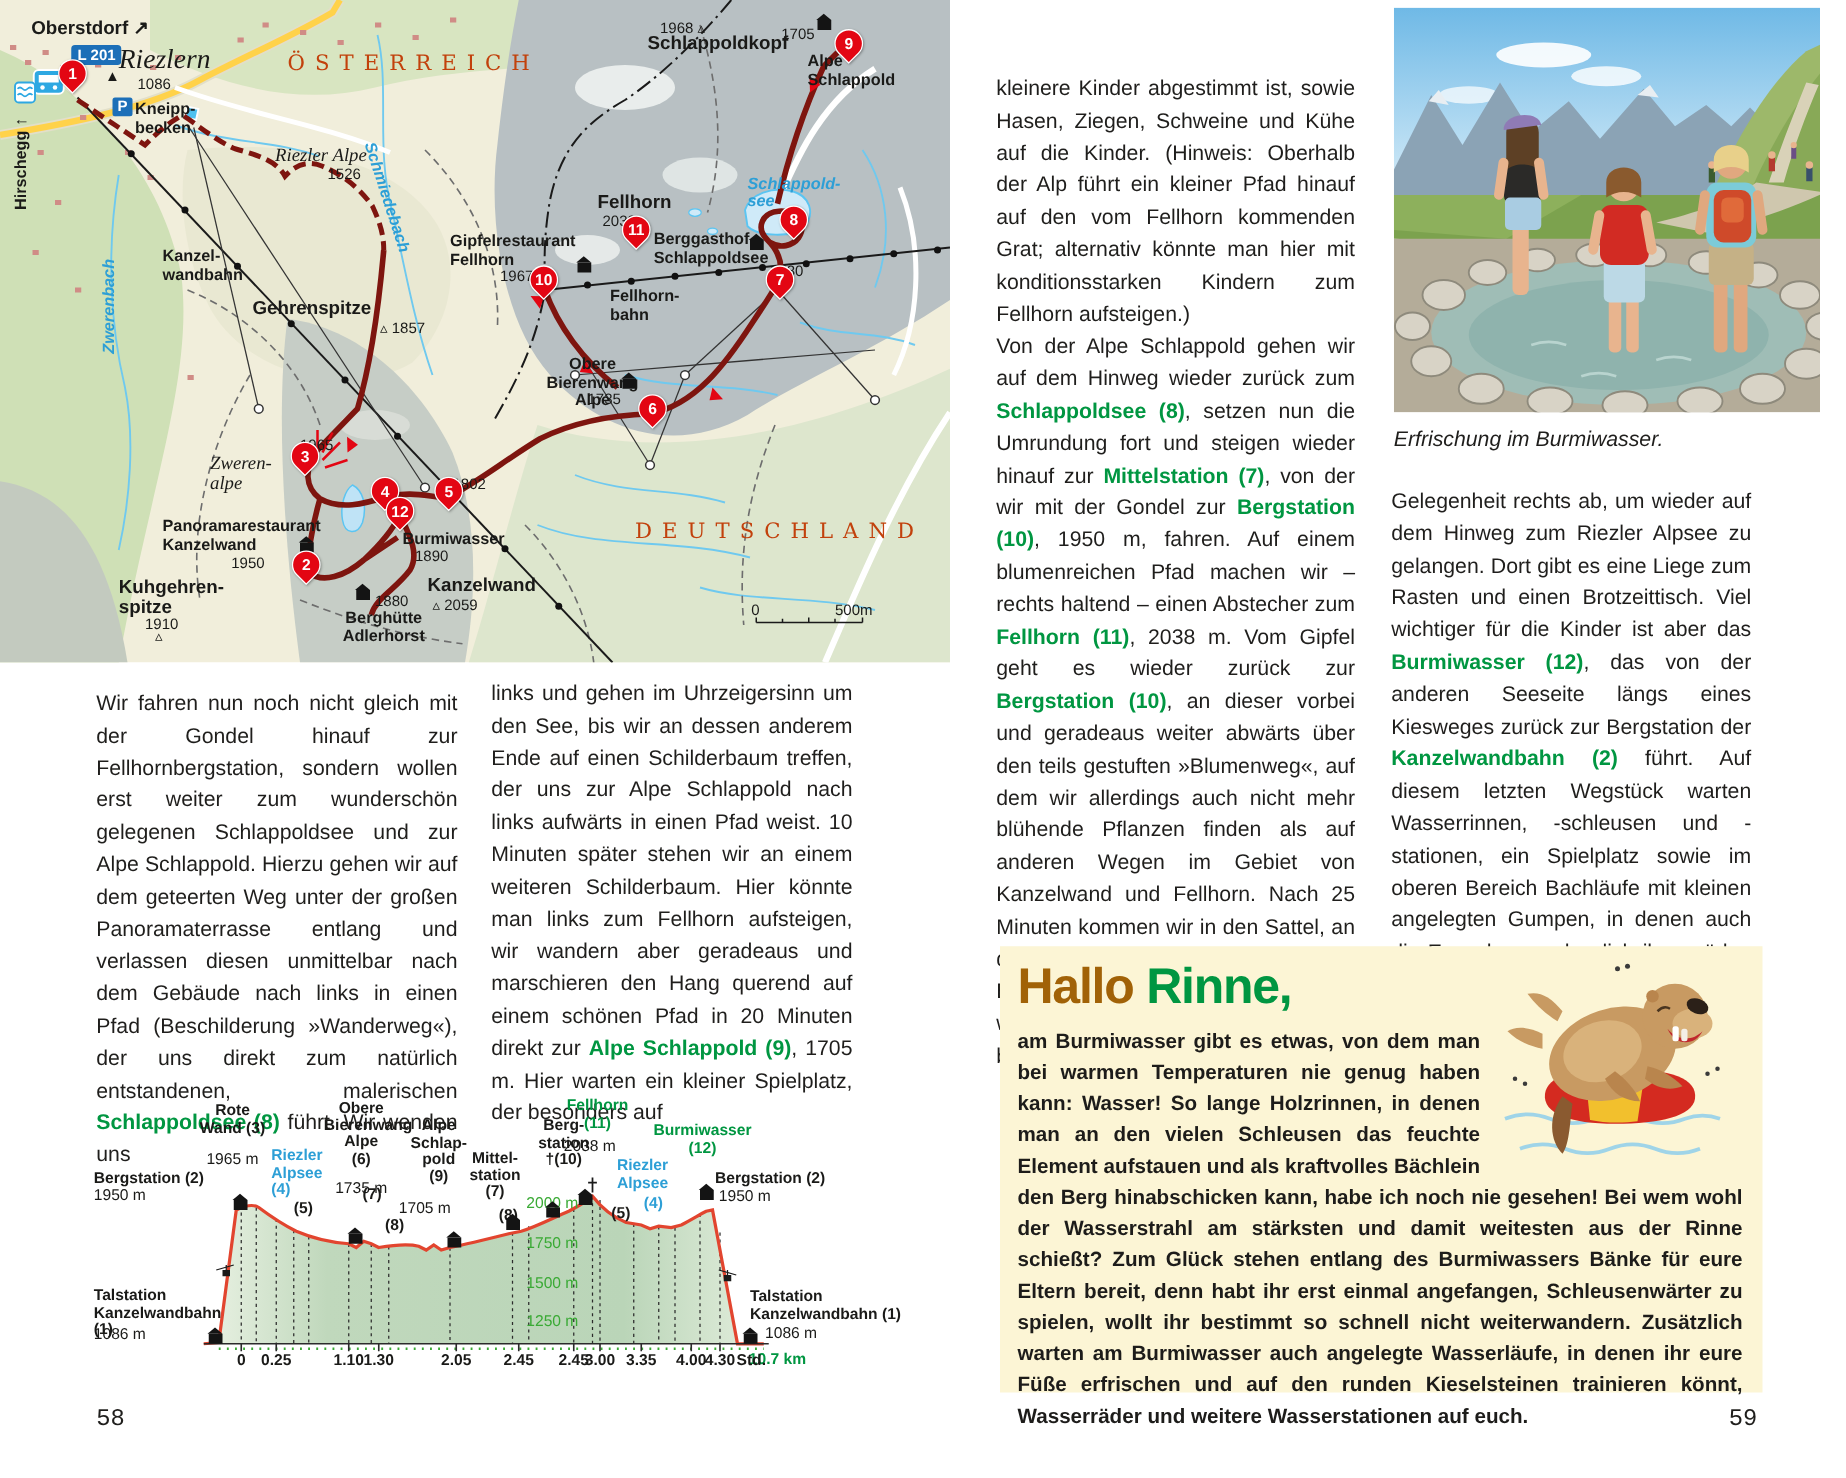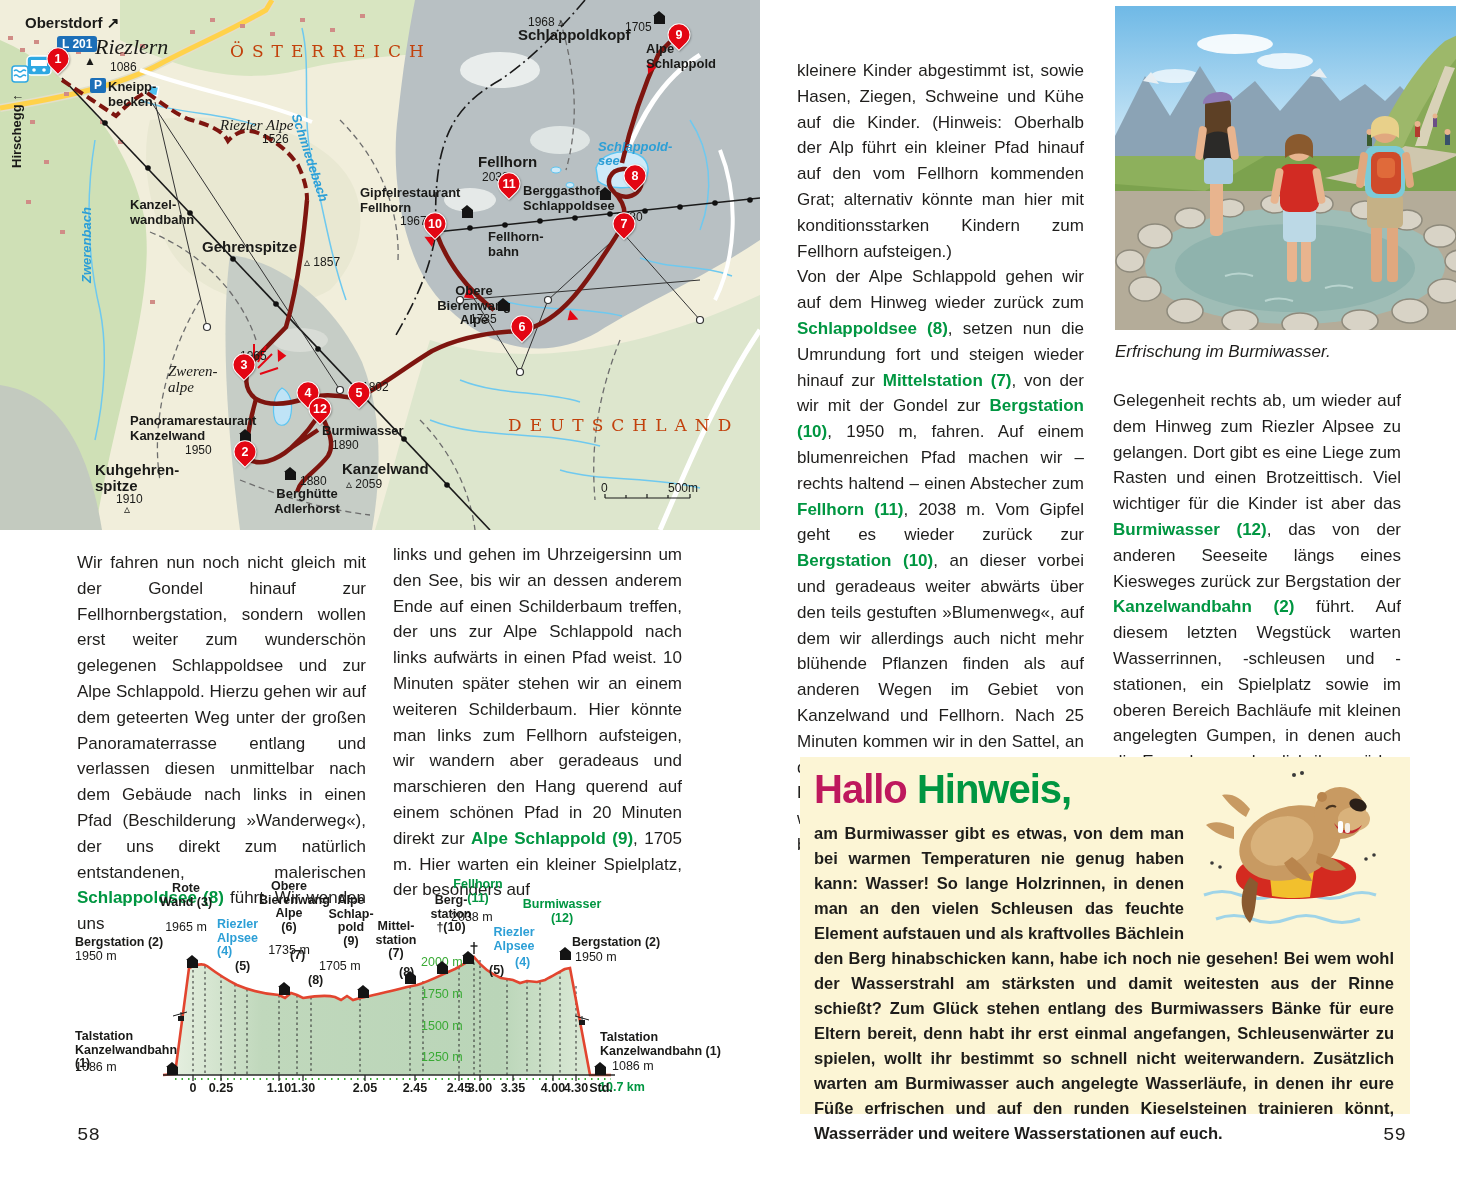"Hallo" .c-red { color: #be185d -> #a16207 }
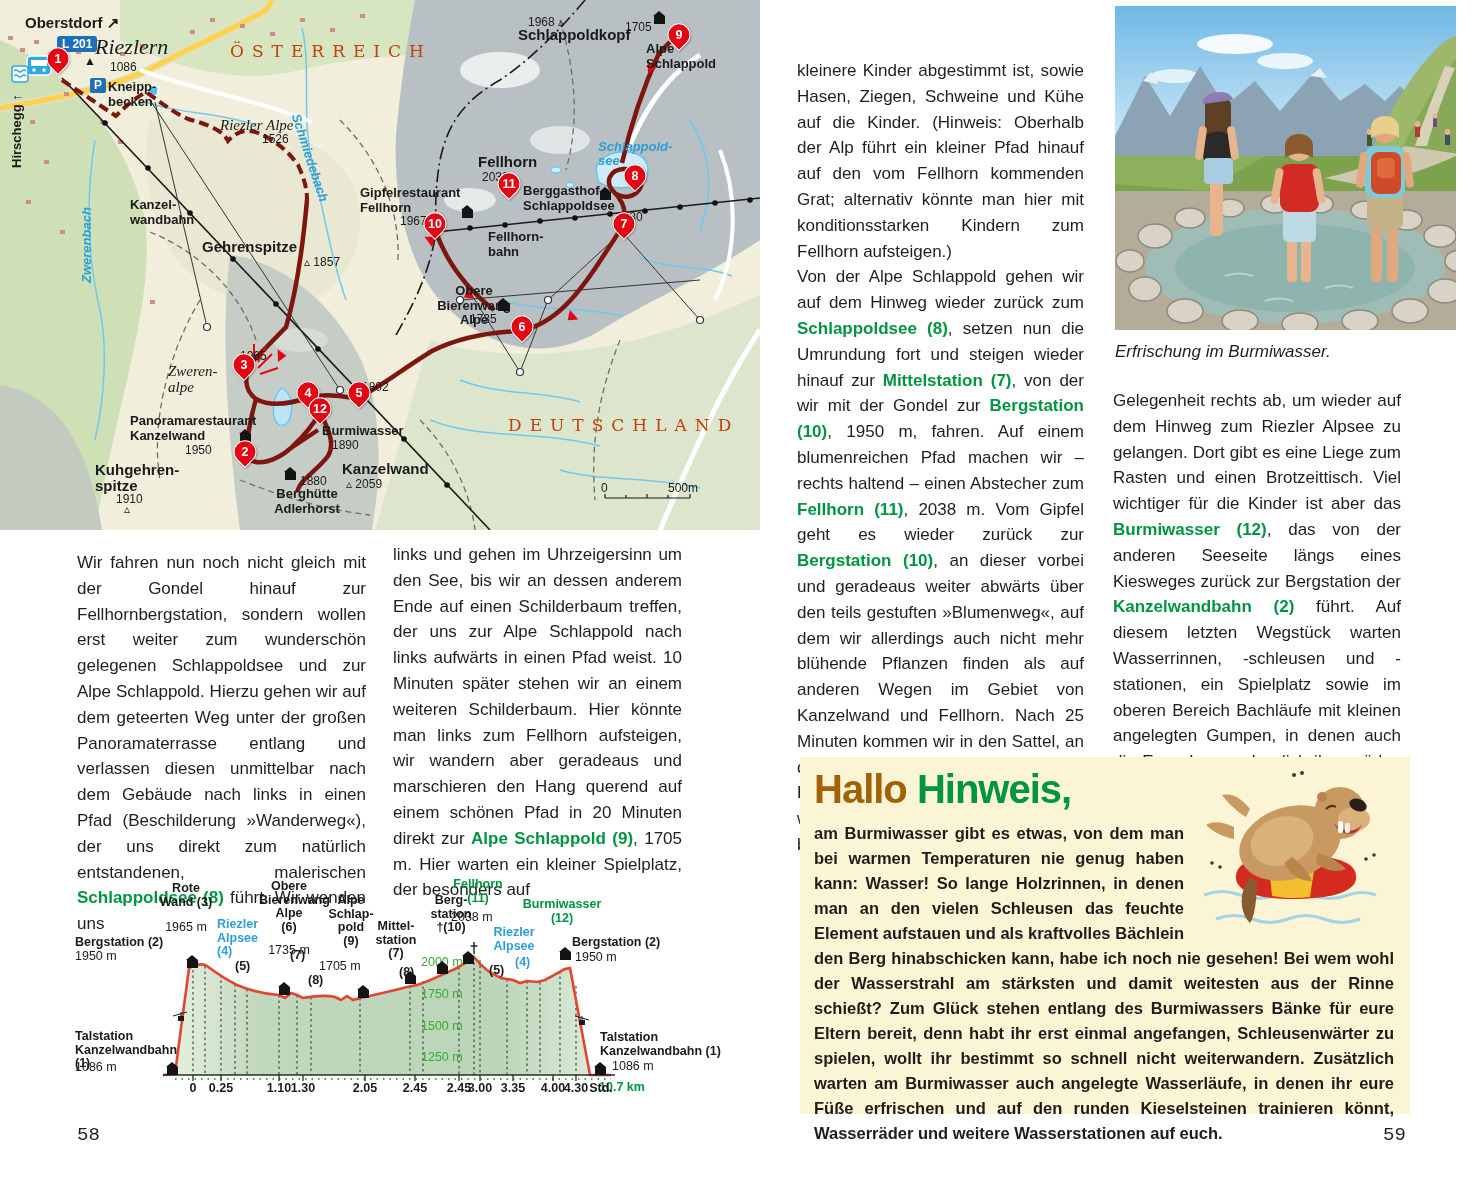"Hinweis," span.c-green { text: Hinweis -> Rinne }
